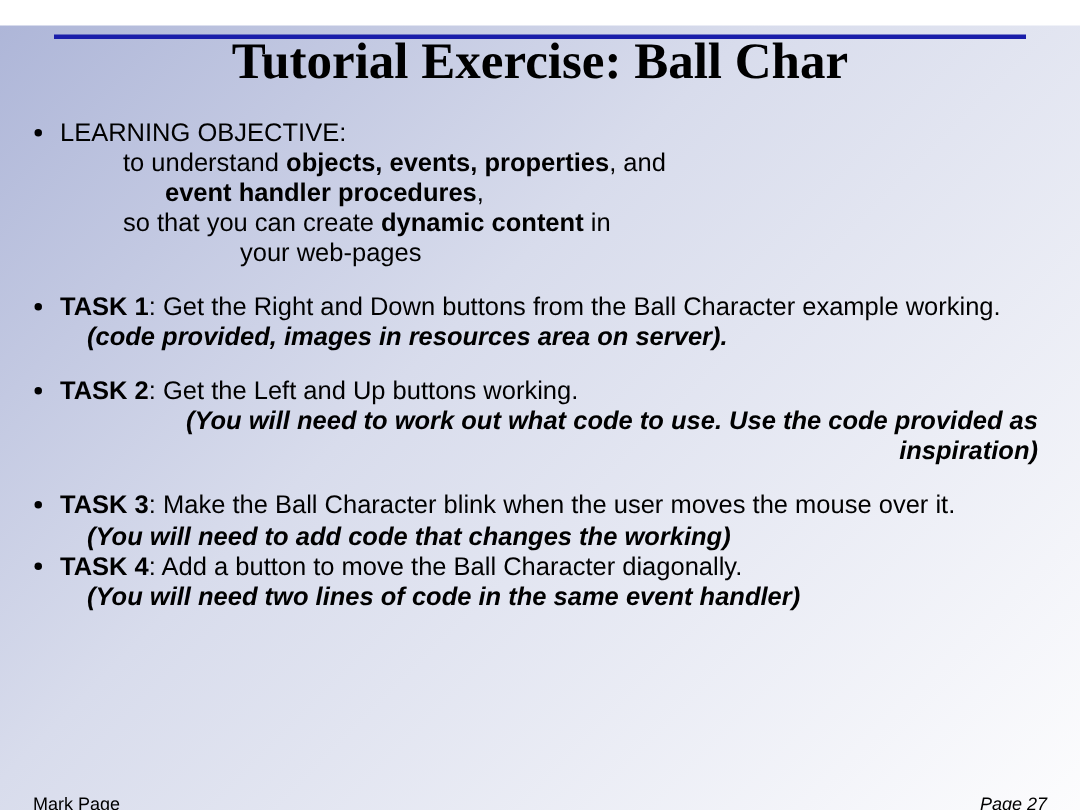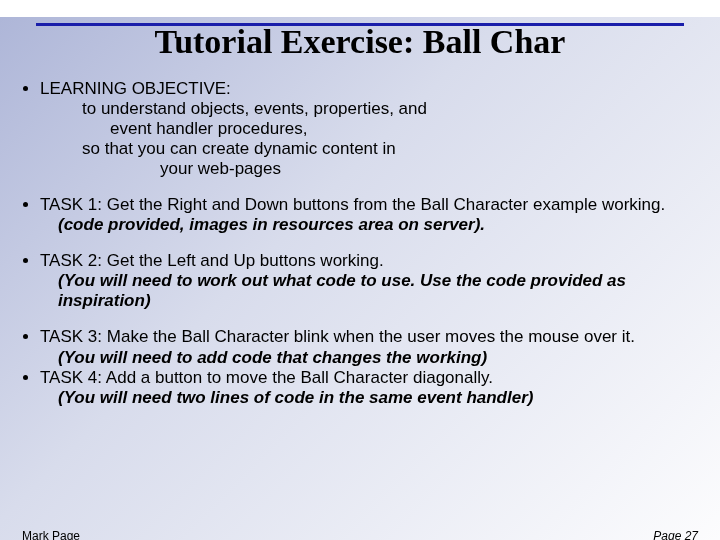"objects, events, properties" b { font-weight: normal -> bold }
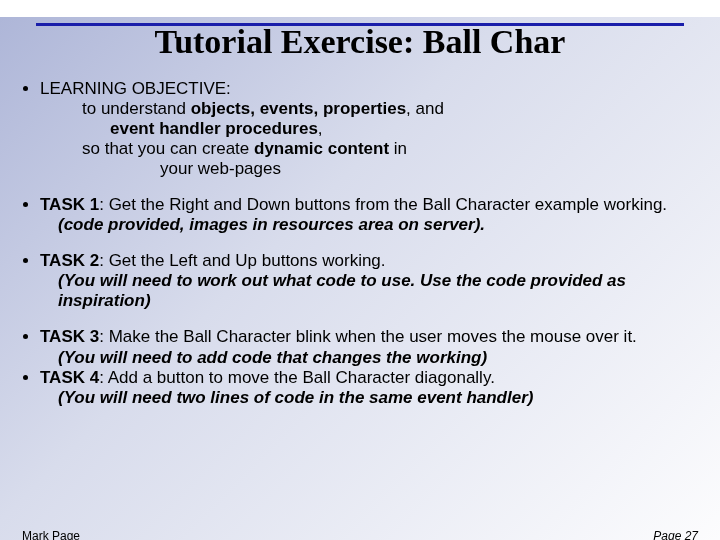"(You will need to work" .right { text-align: none -> right }
